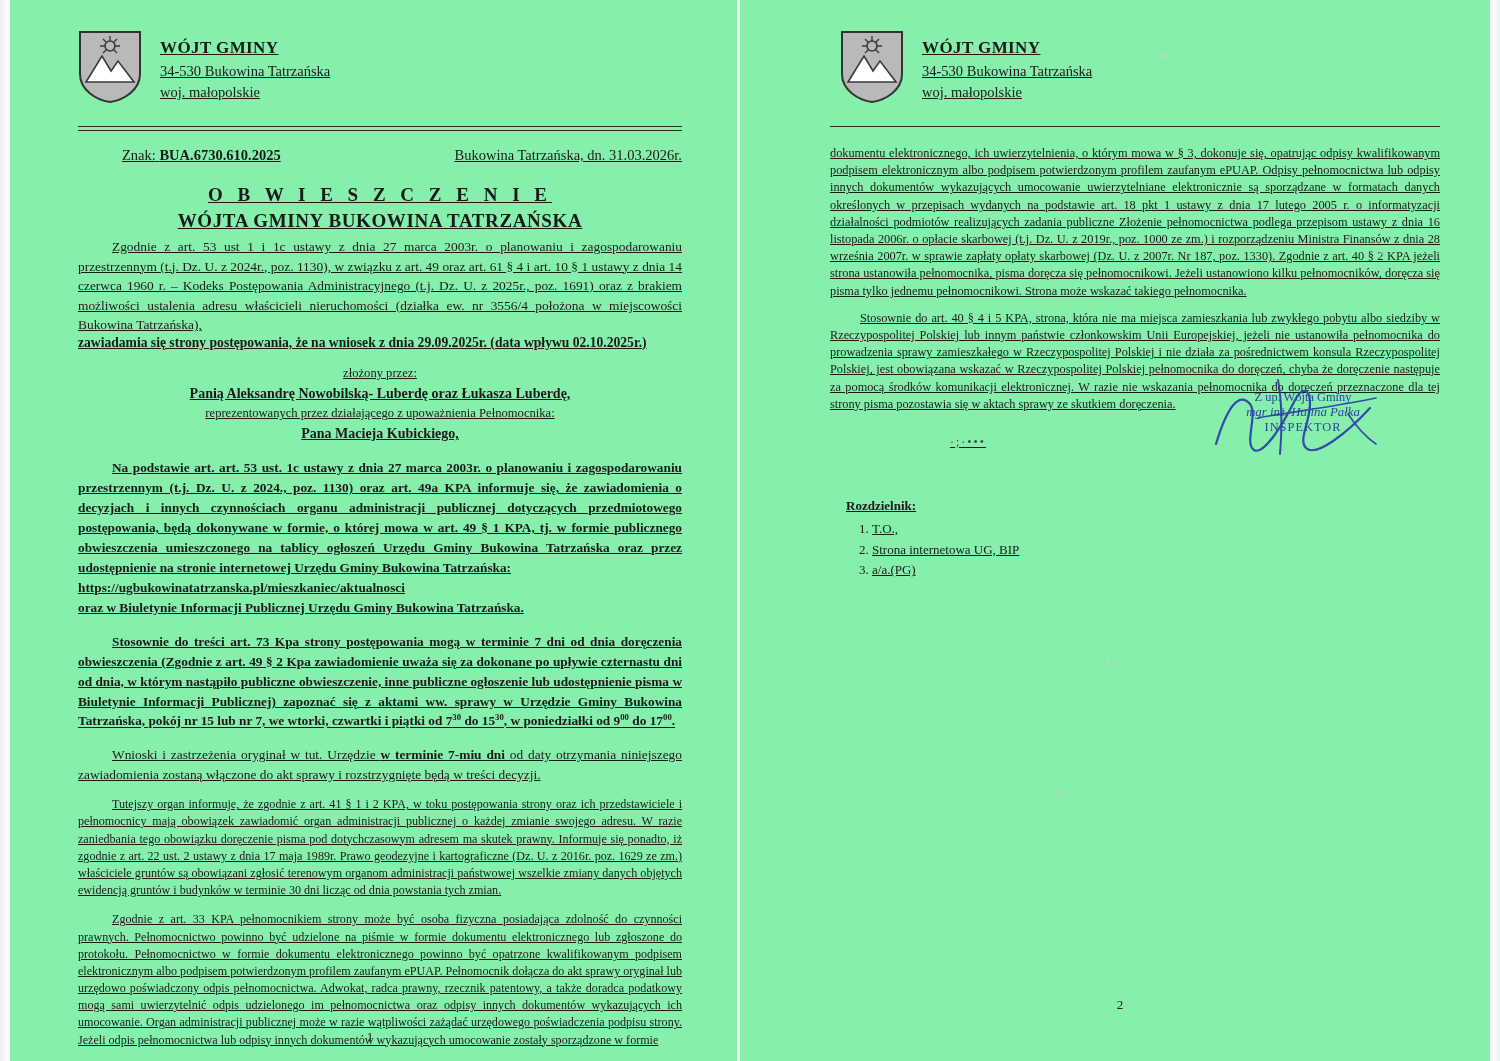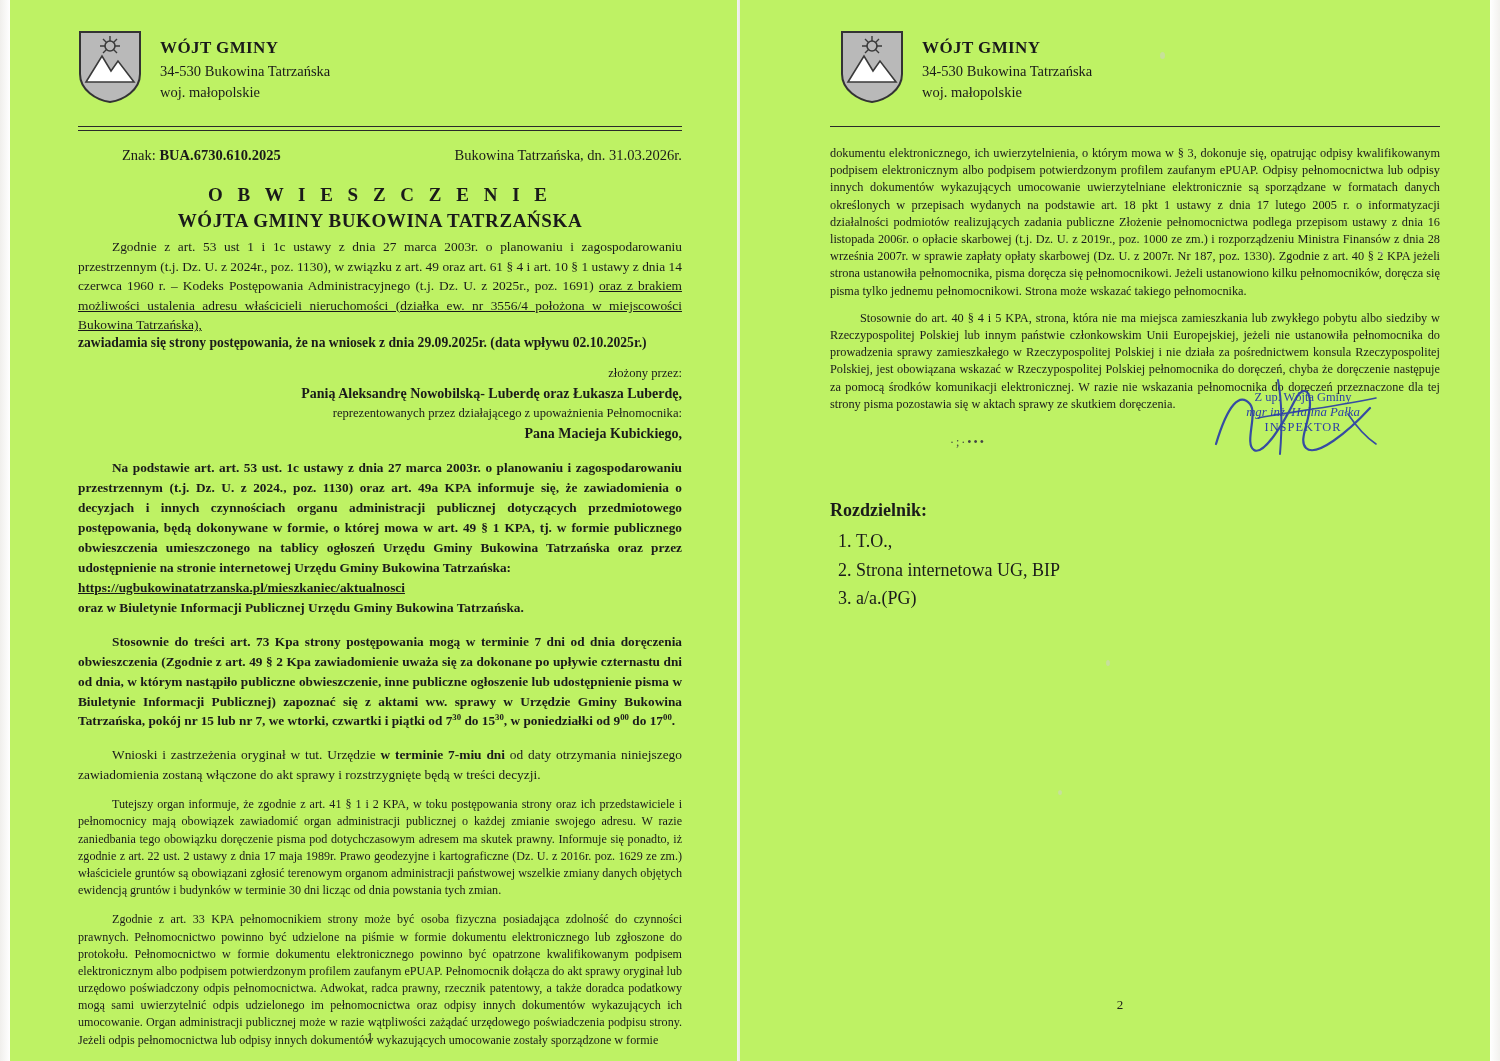"WÓJT GMINY" .page { background: #bef264 -> #86efac; text-decoration: none -> underline }
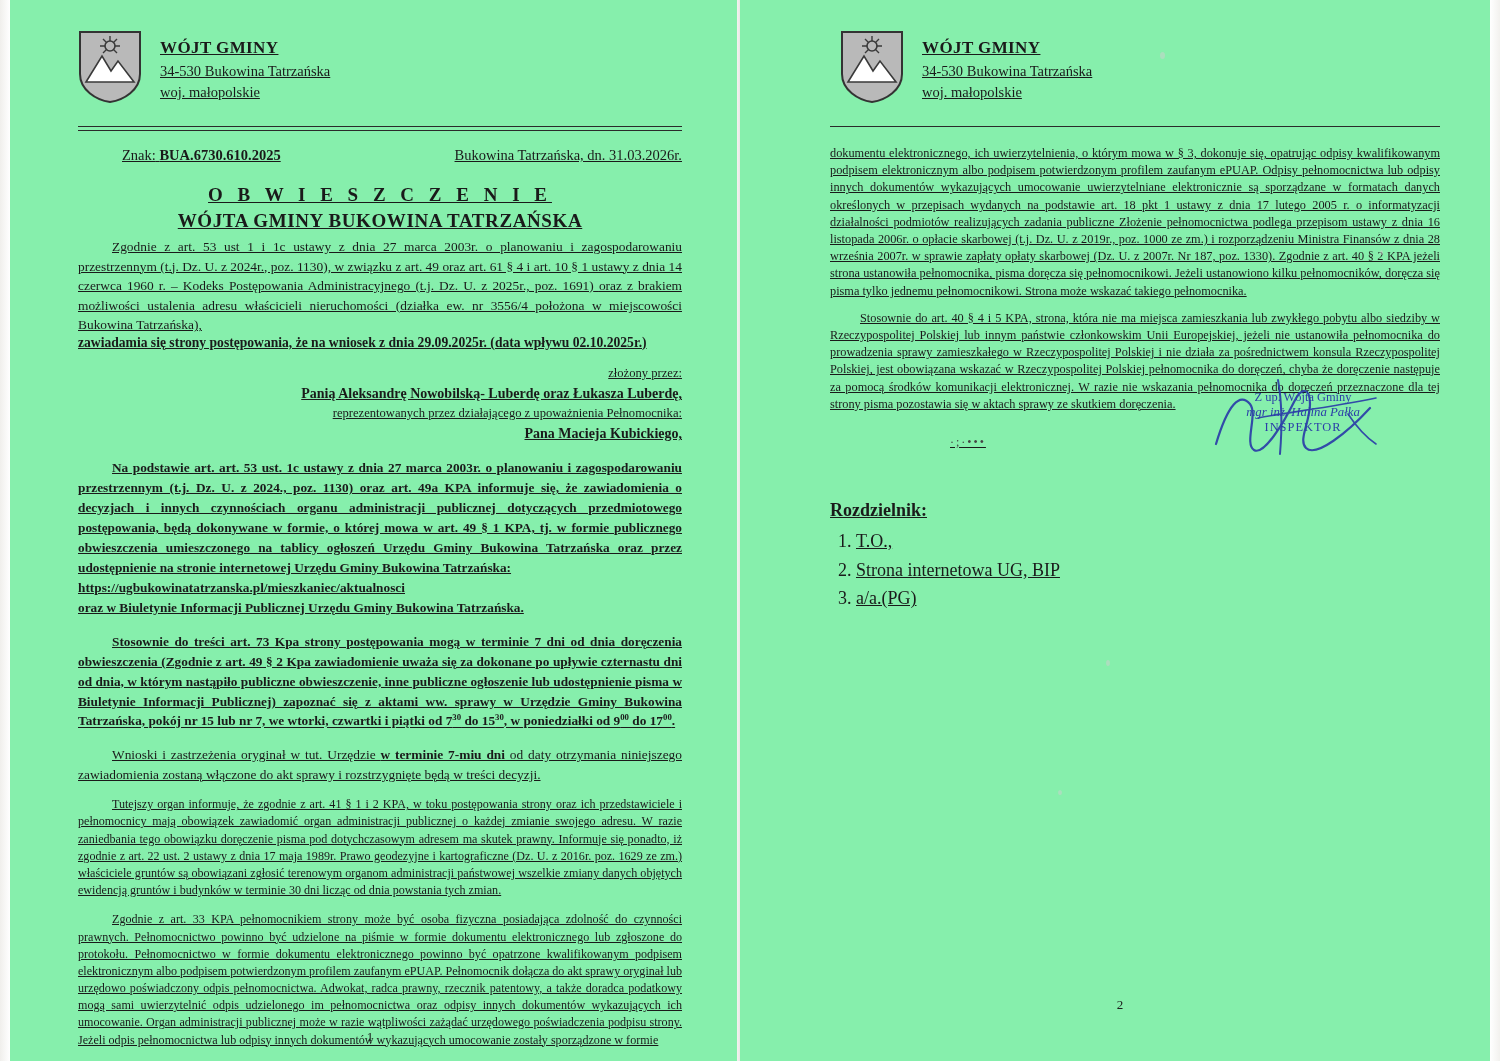"złożony przez:" .party-block { text-align: right -> center }
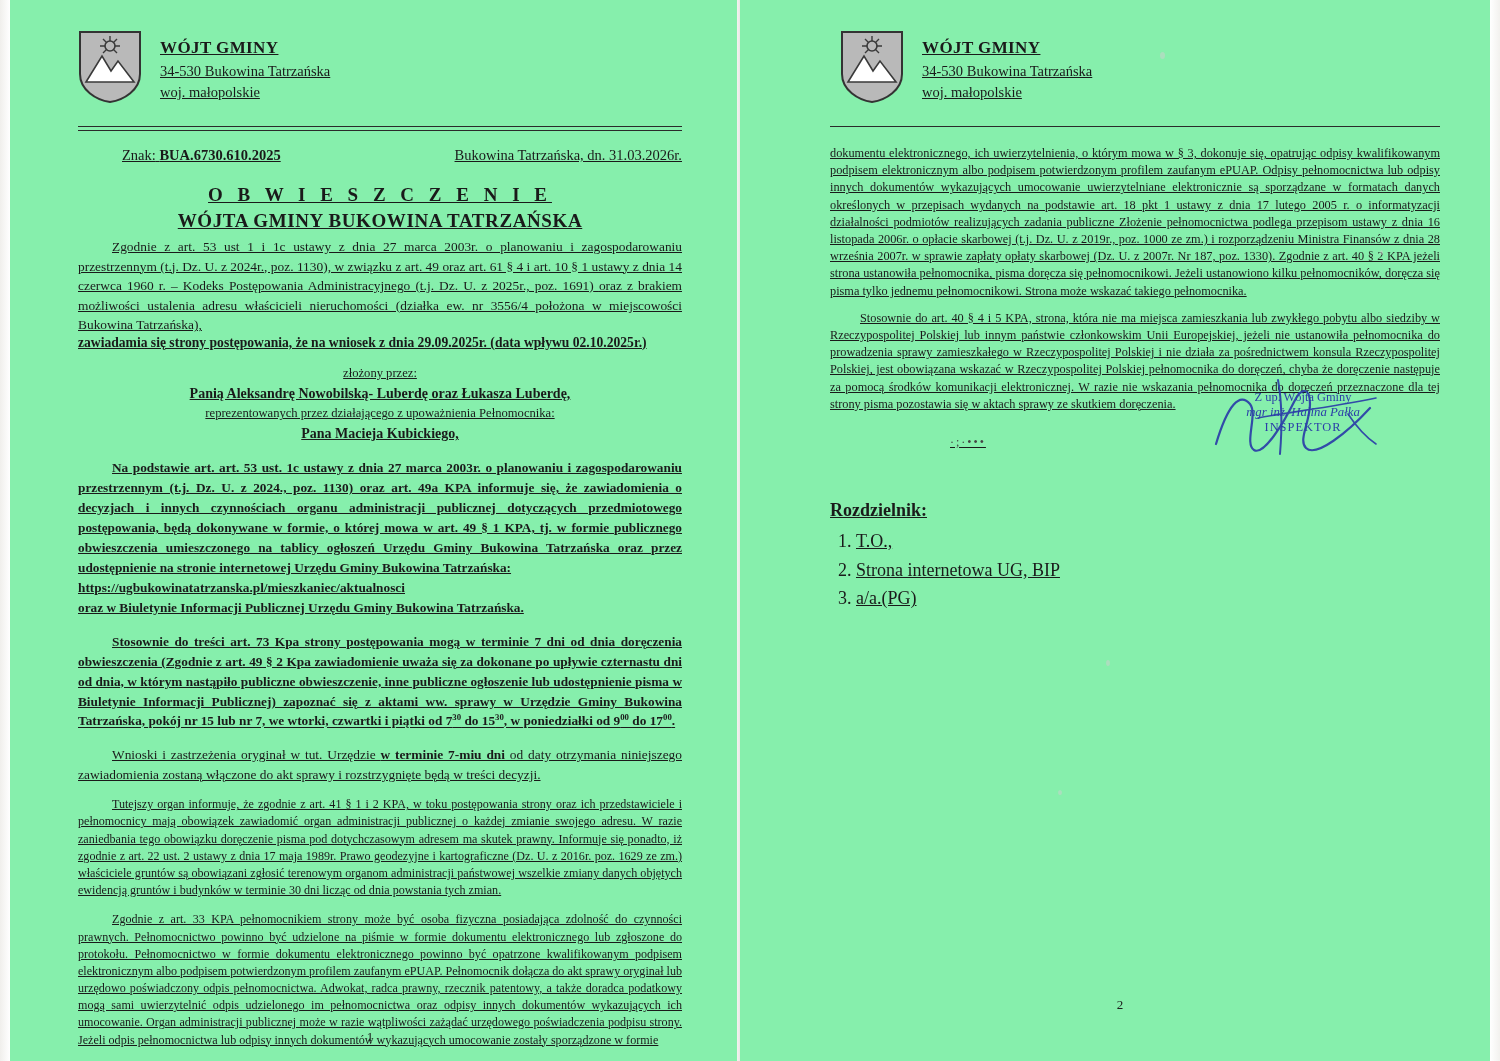"Rozdzielnik:" .dist { font-size: 18px -> 13px; margin-left: none -> 16px }
